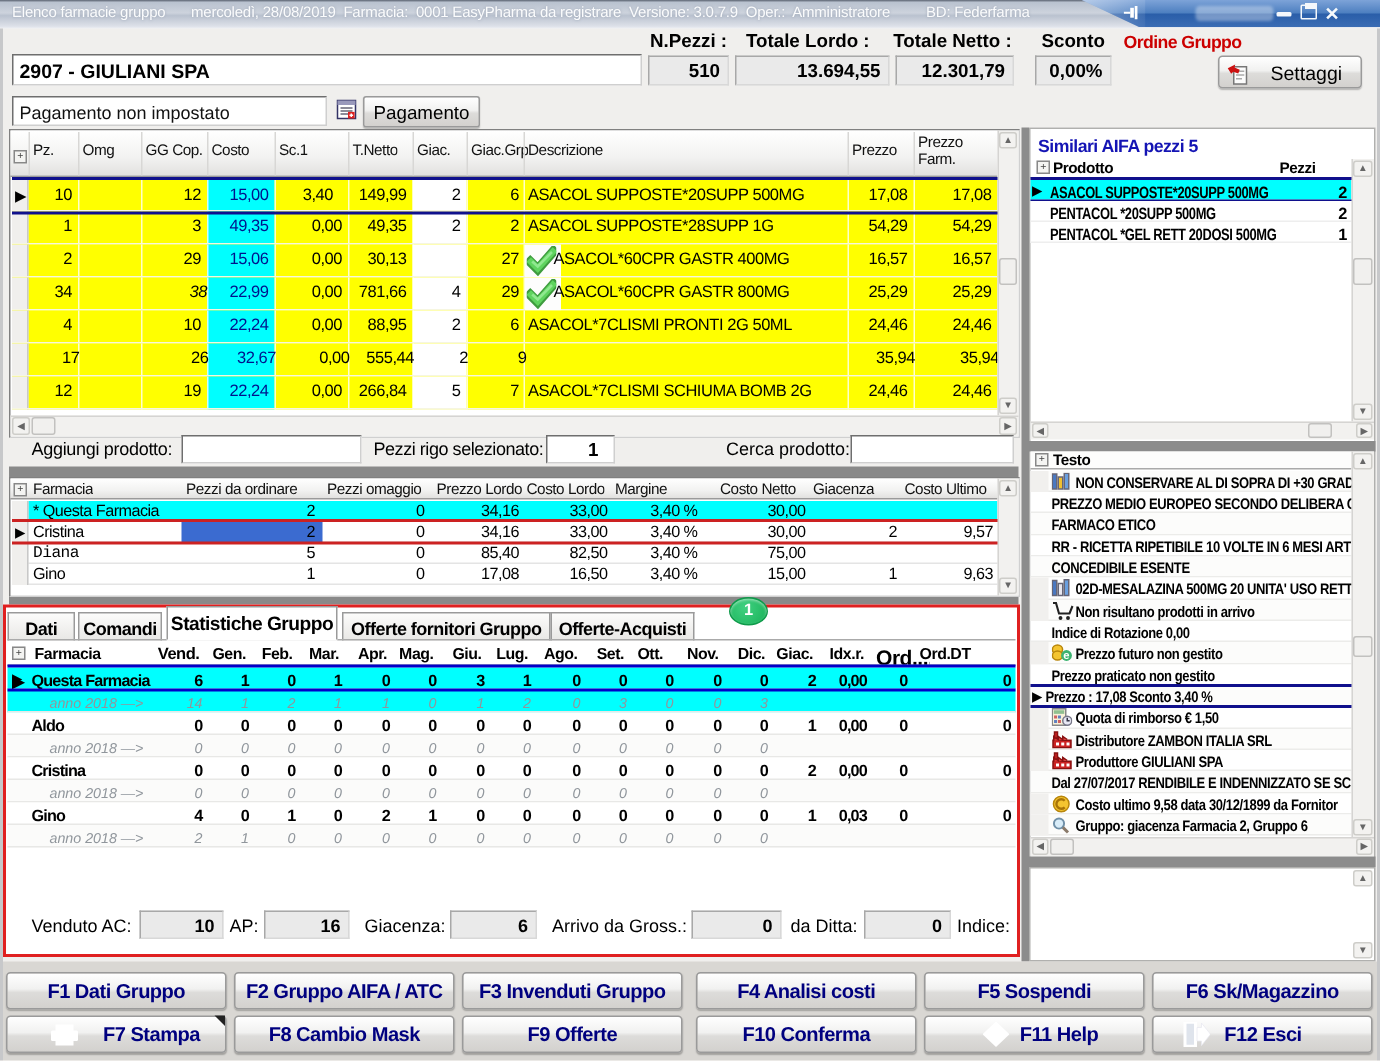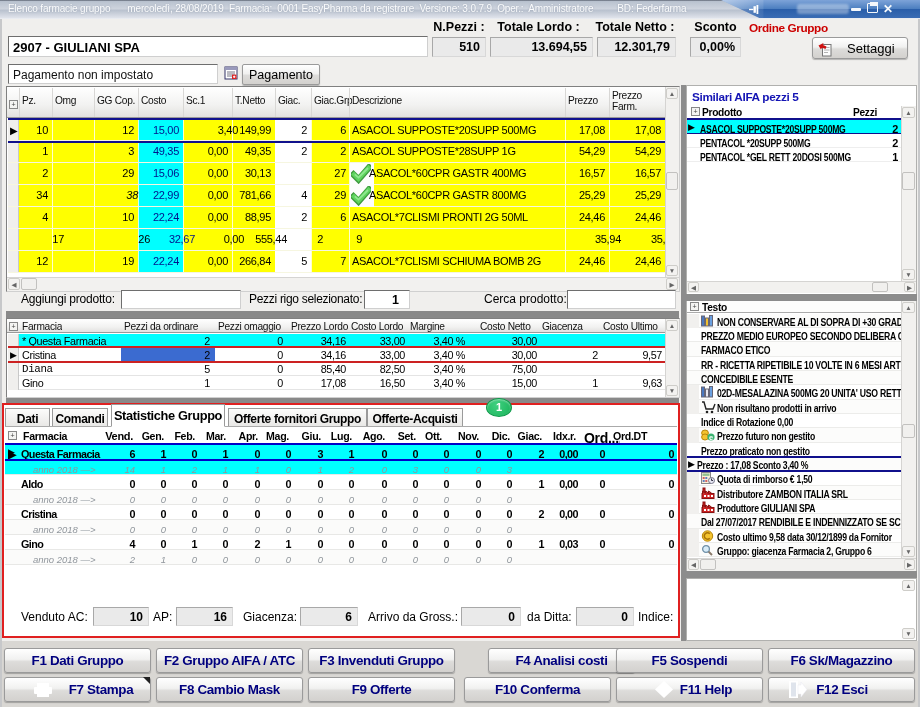"3,40" div.a { left: 193px -> 177px }
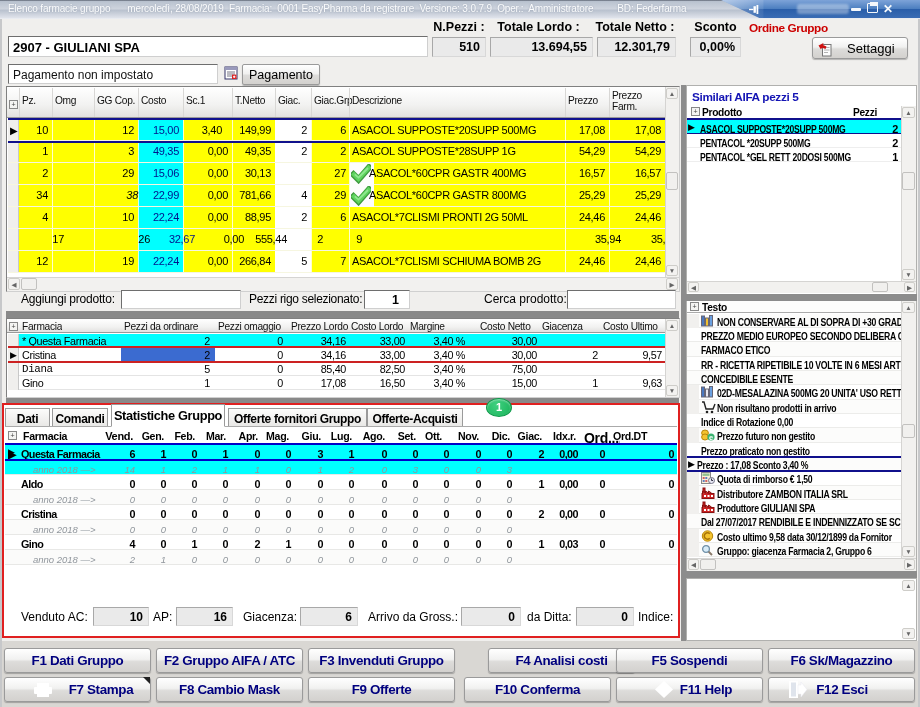"17" div.a { left: 16px -> 5px }
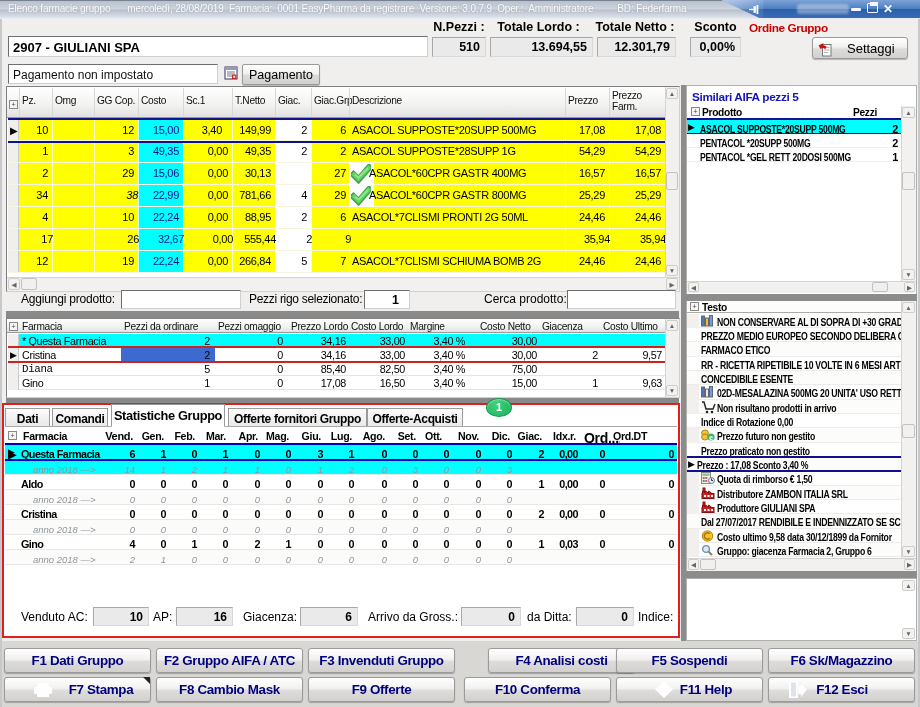"F4 Analisi costi" div.a { left: 488px -> 464px }
